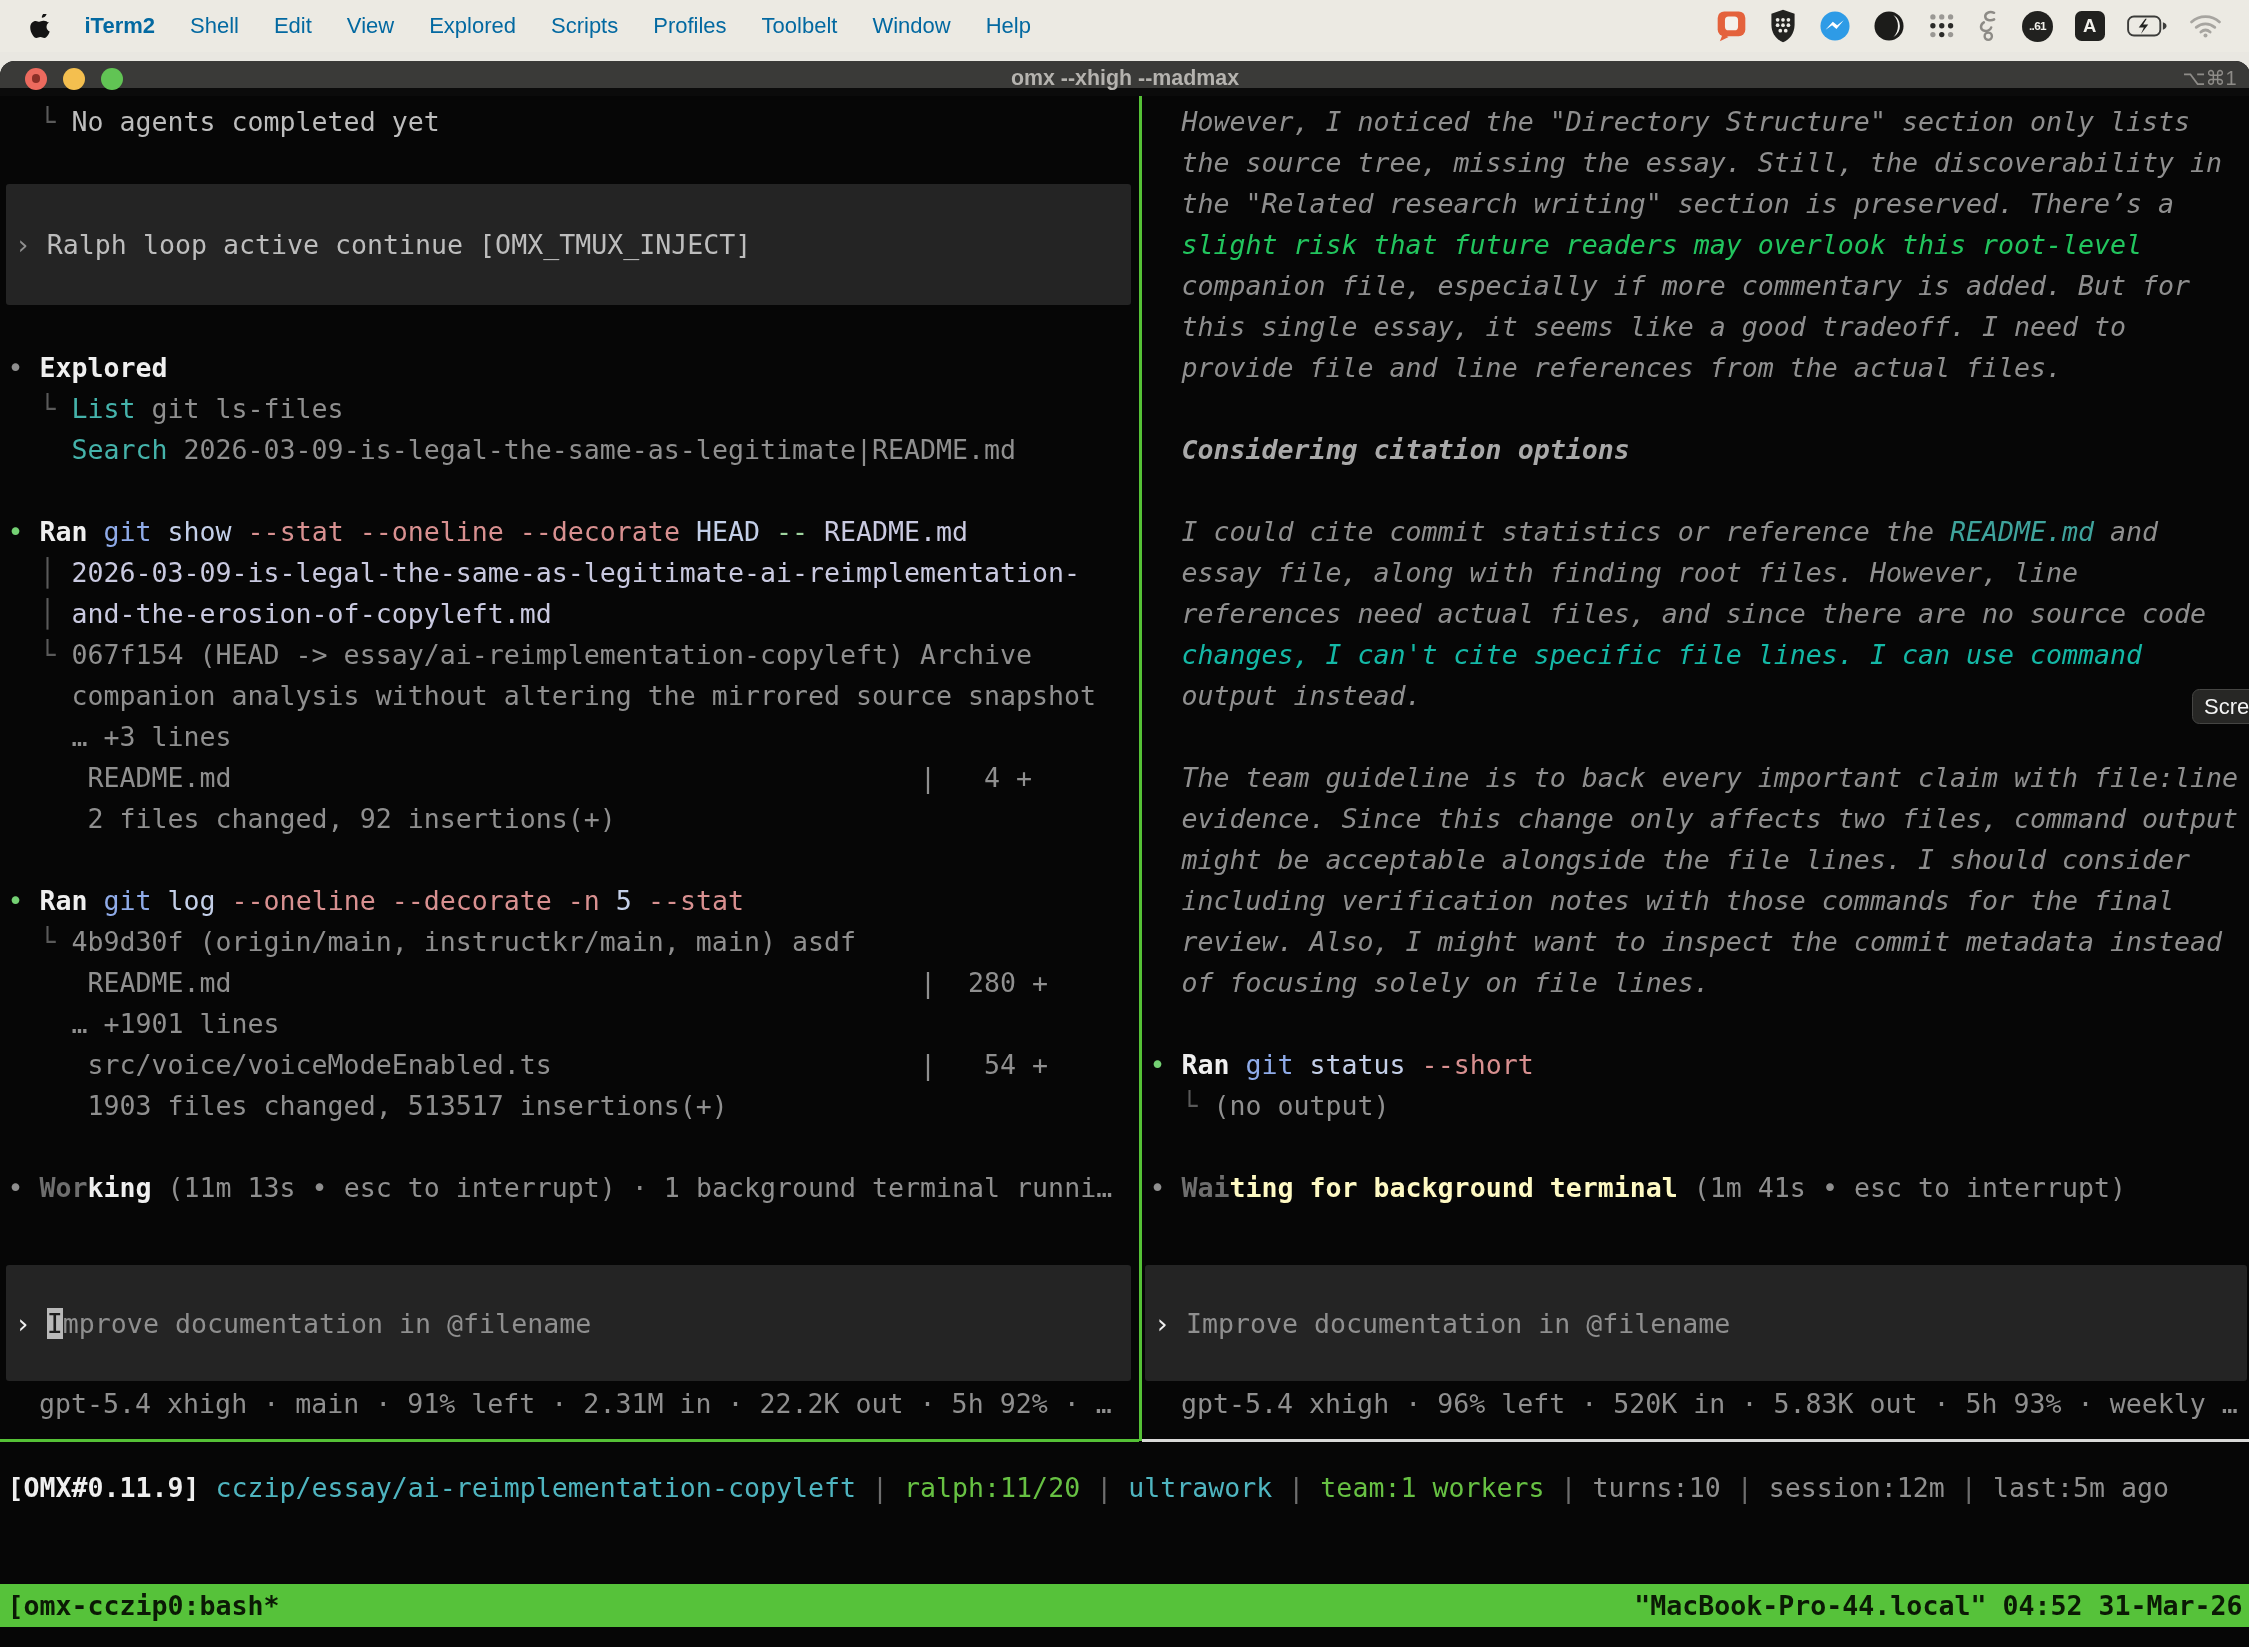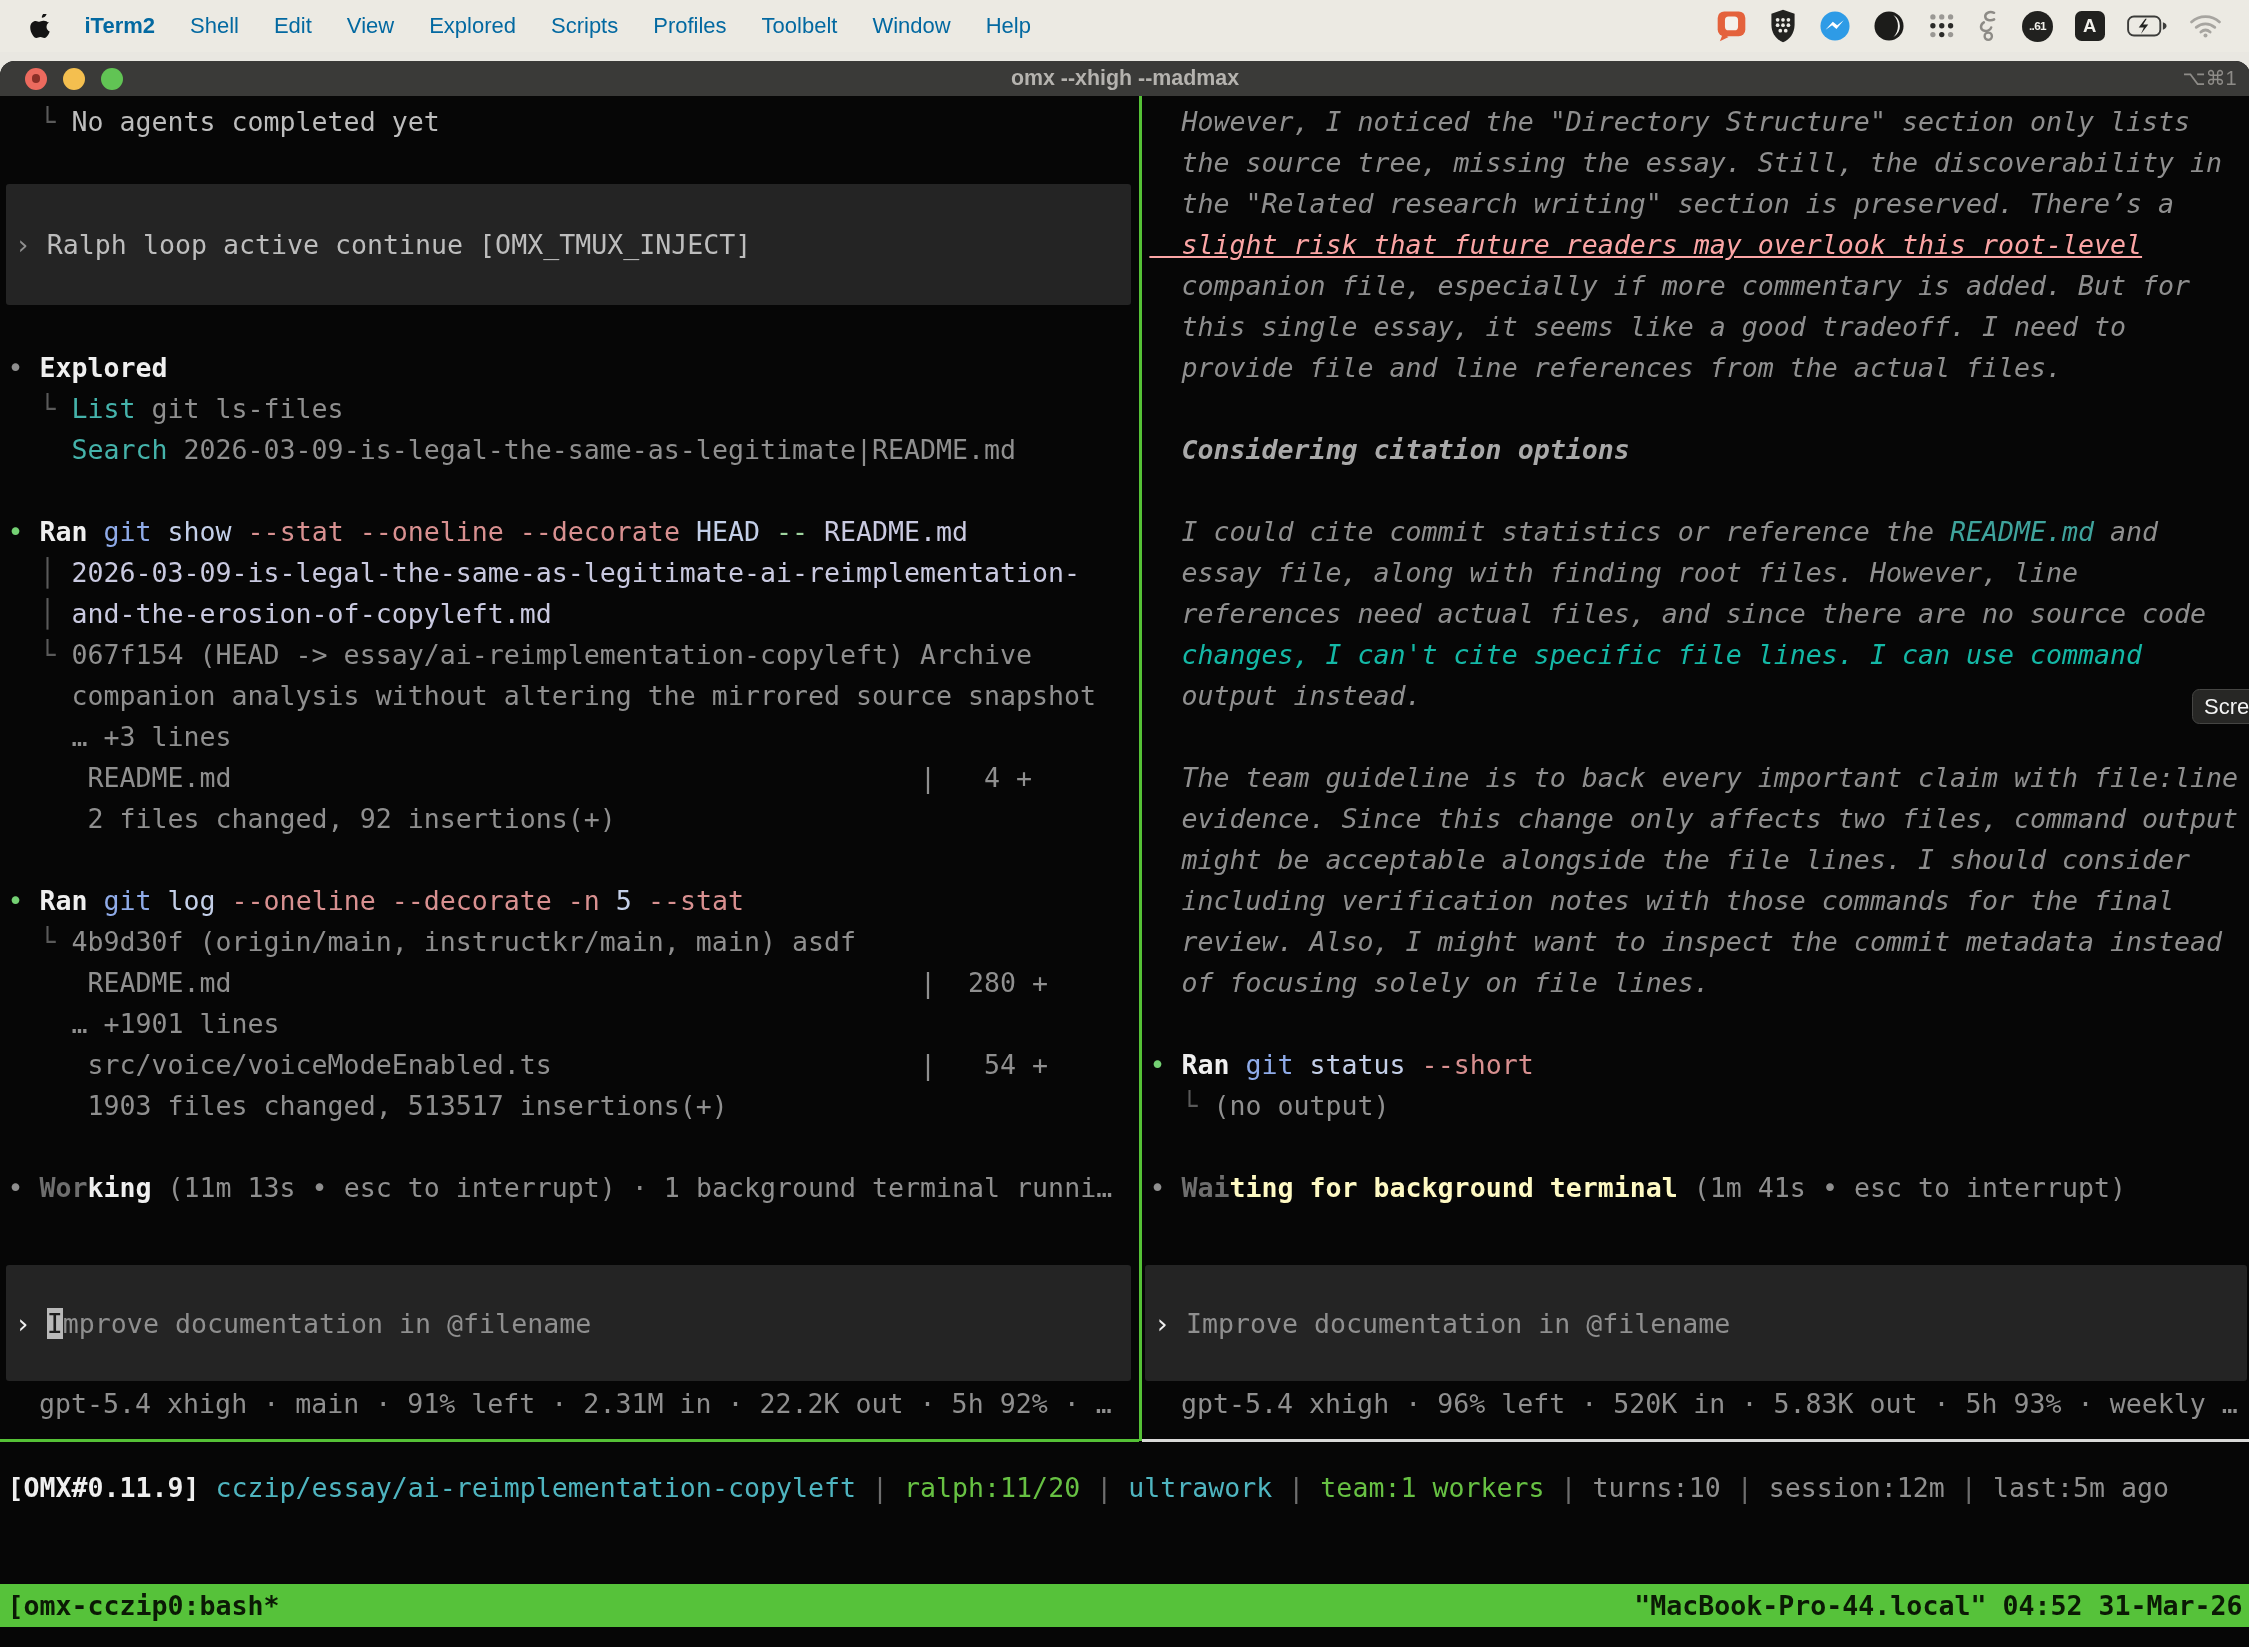"omx --xhigh --madmax" .titlebar { height: 35px -> 27px }
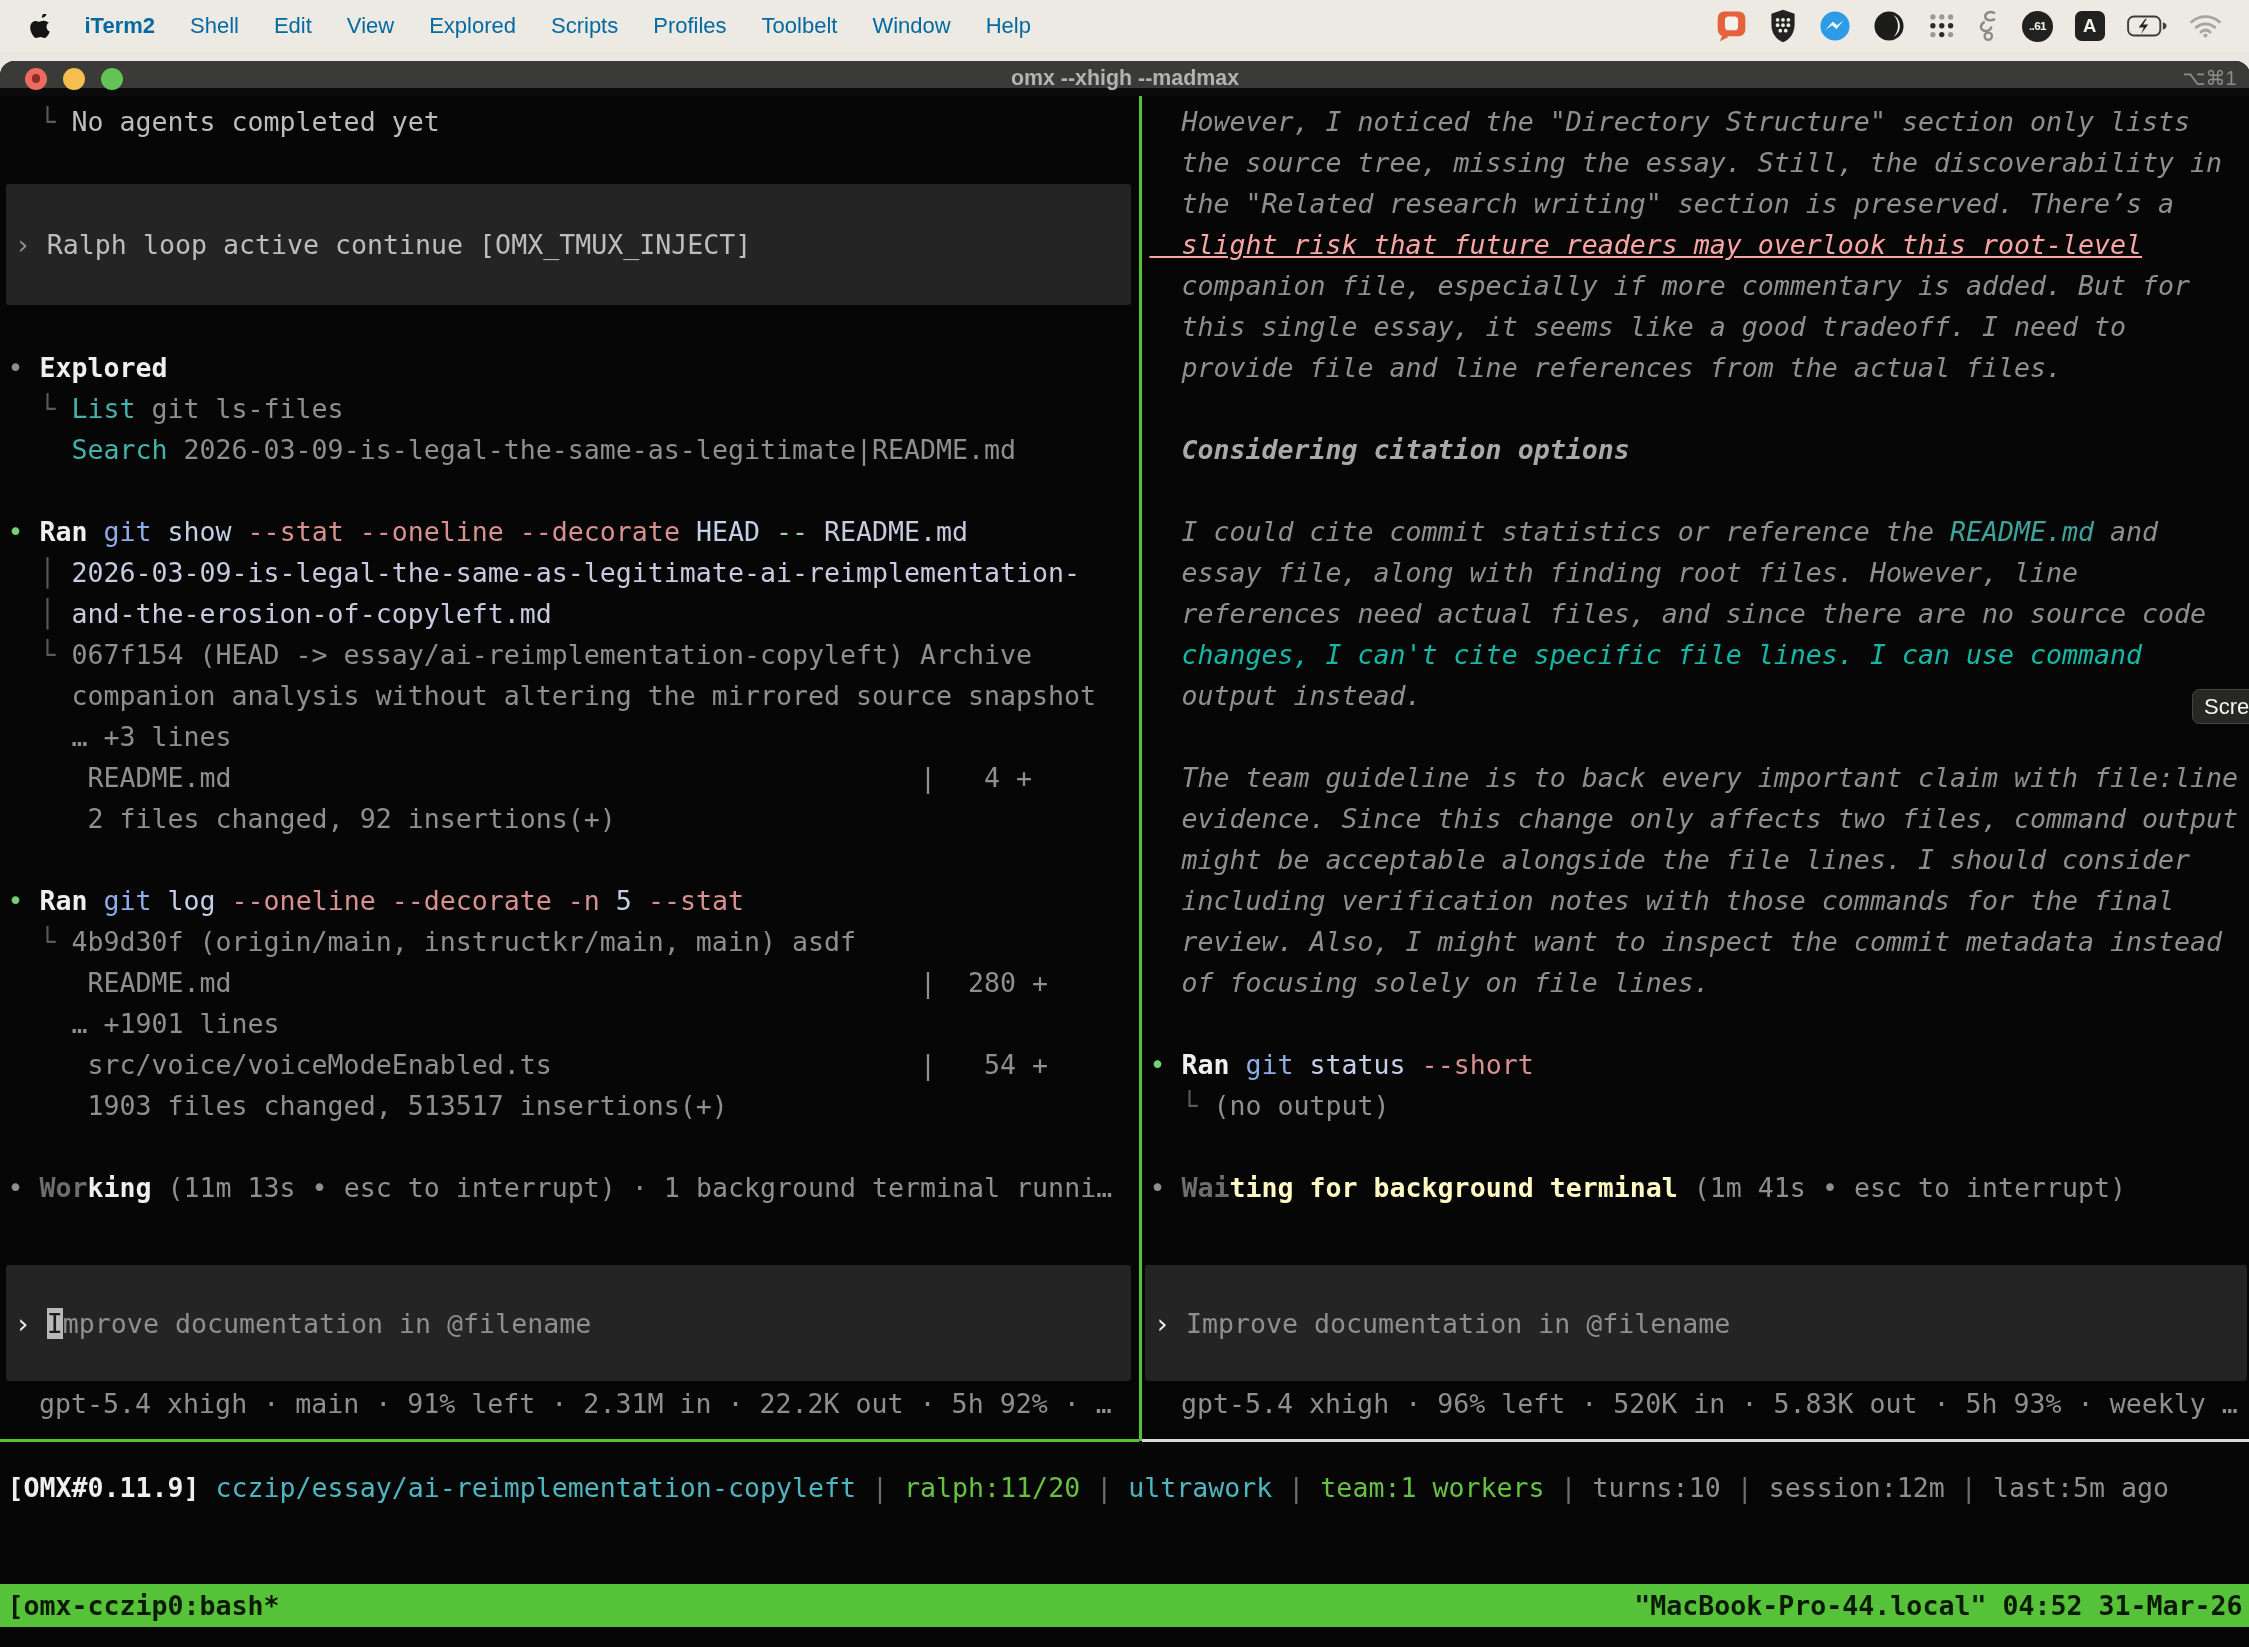"slight risk that future readers" span { color: #fca5a5 -> #22c55e; text-decoration: underline -> none }
